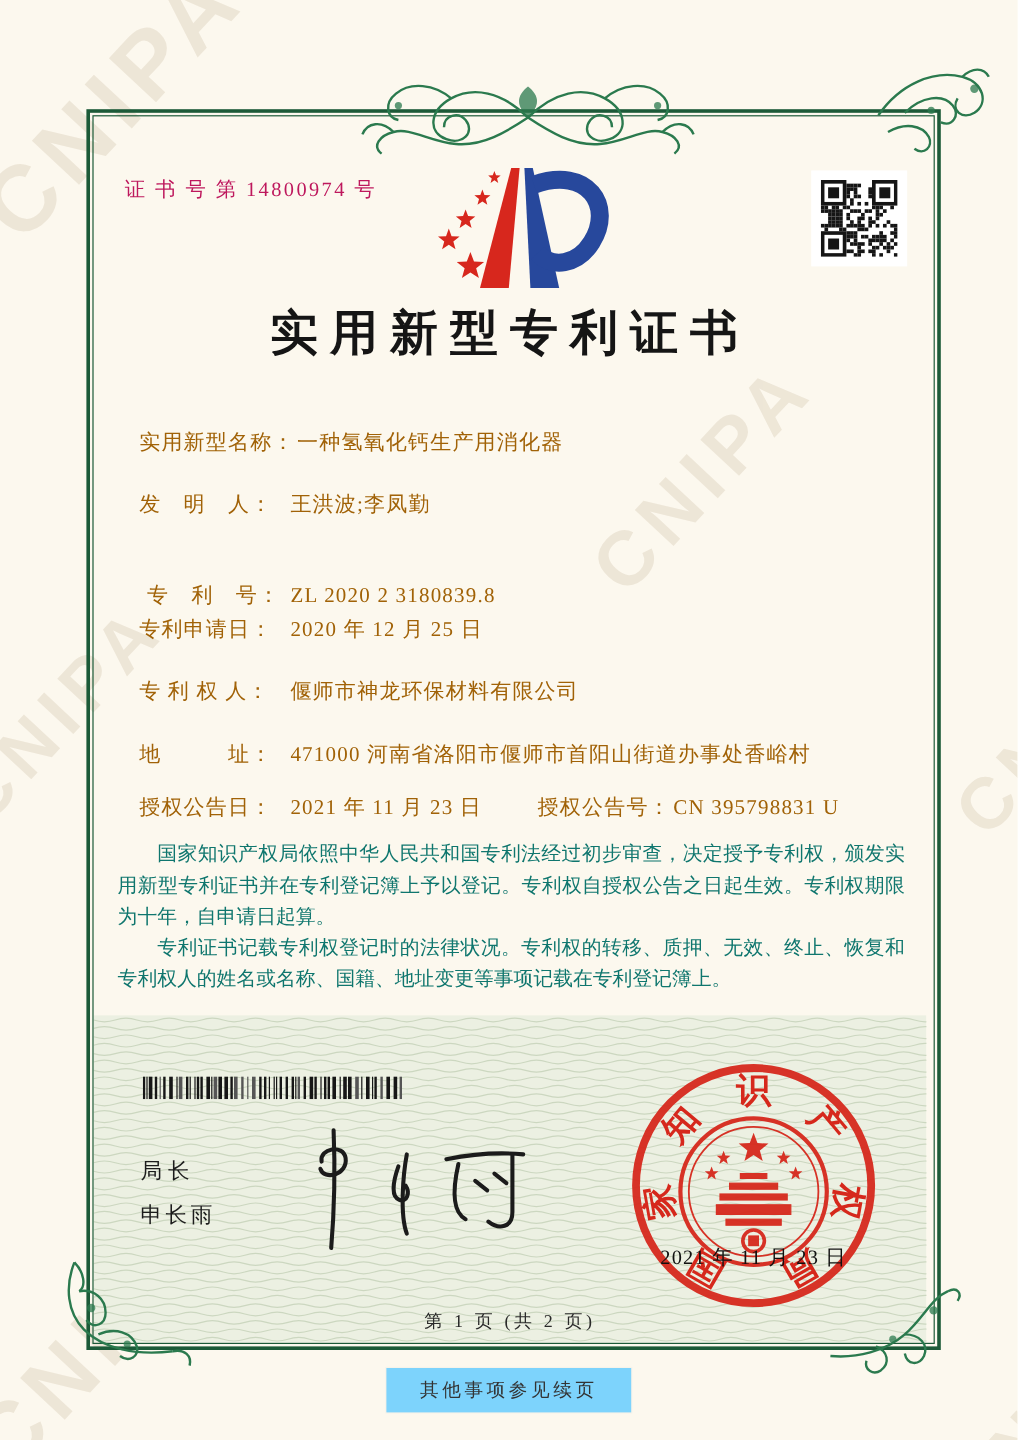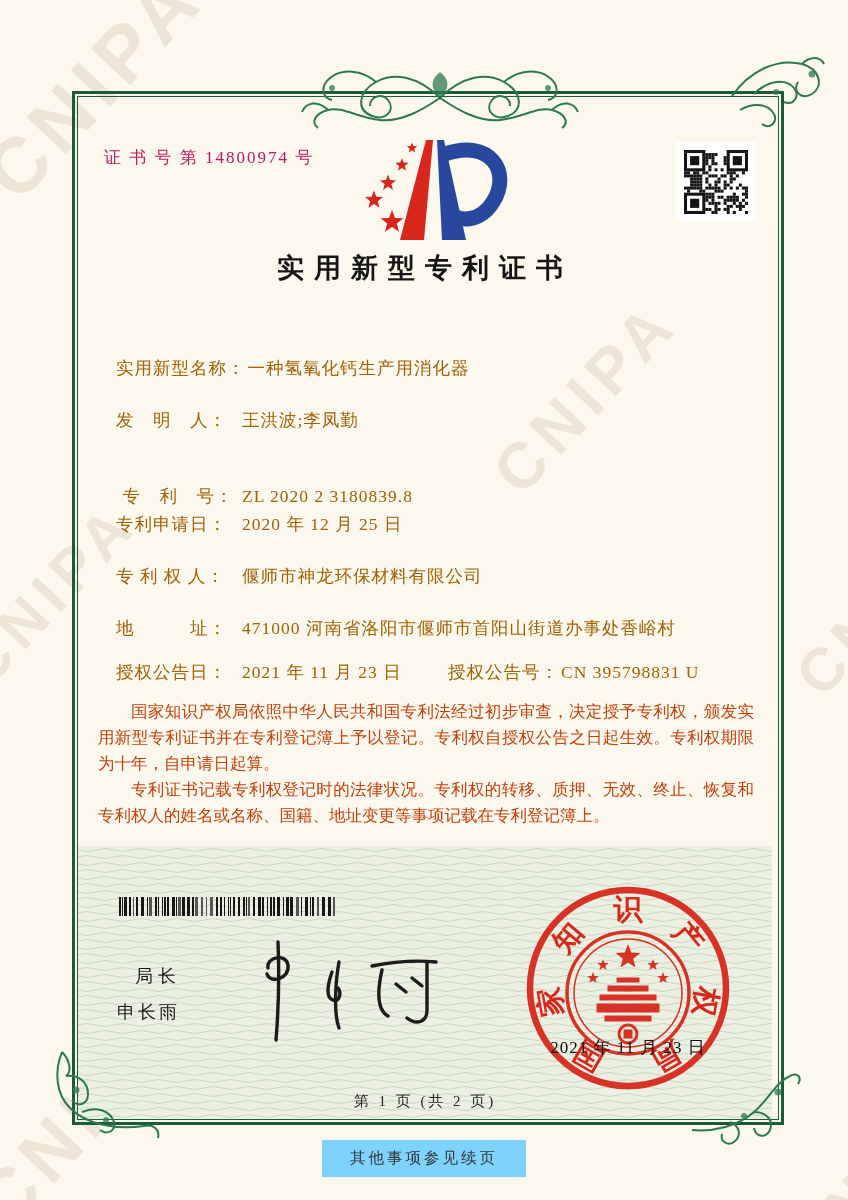"实用新型专利证书" #title { font-size: 27px -> 40px }
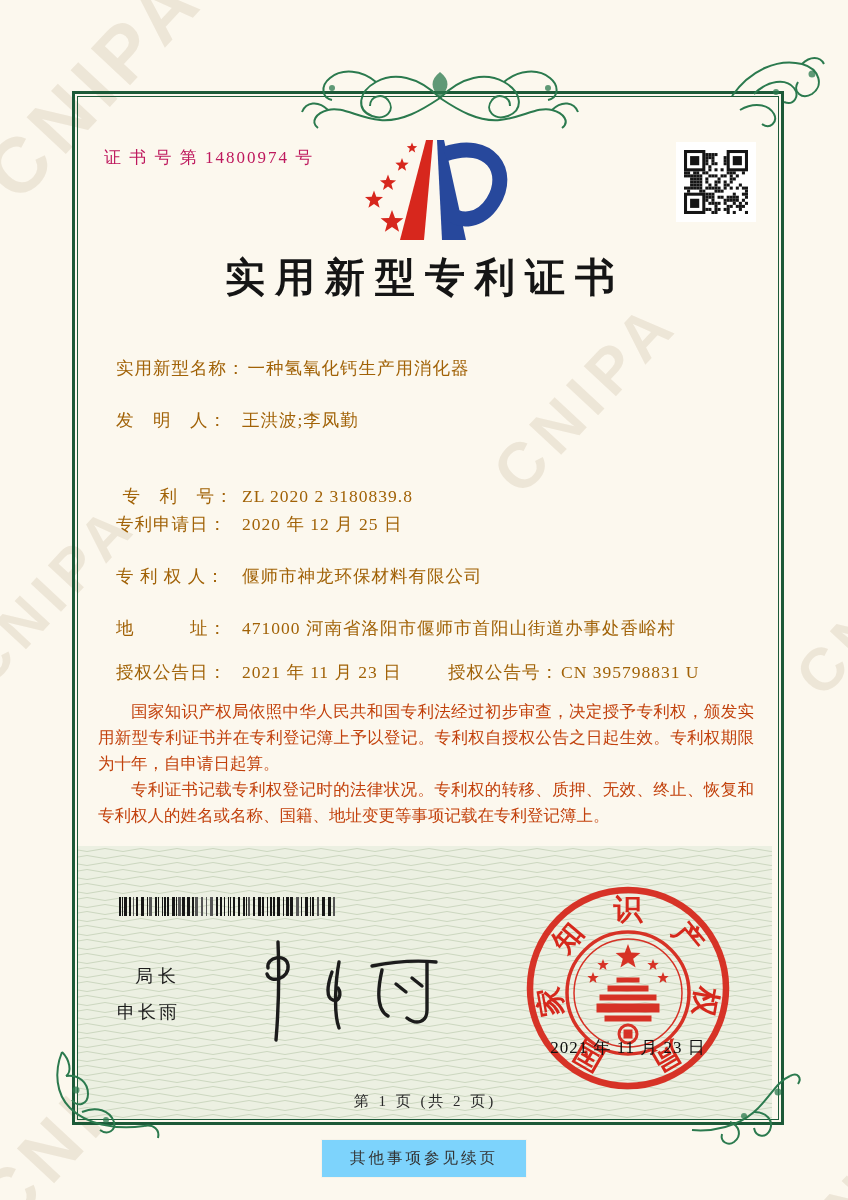"国家知识产权局依照中华人民共和国专利法经过初步审查，决定授予专利权，颁发实用新型" #paras p { color: #c2410c -> #0f766e }
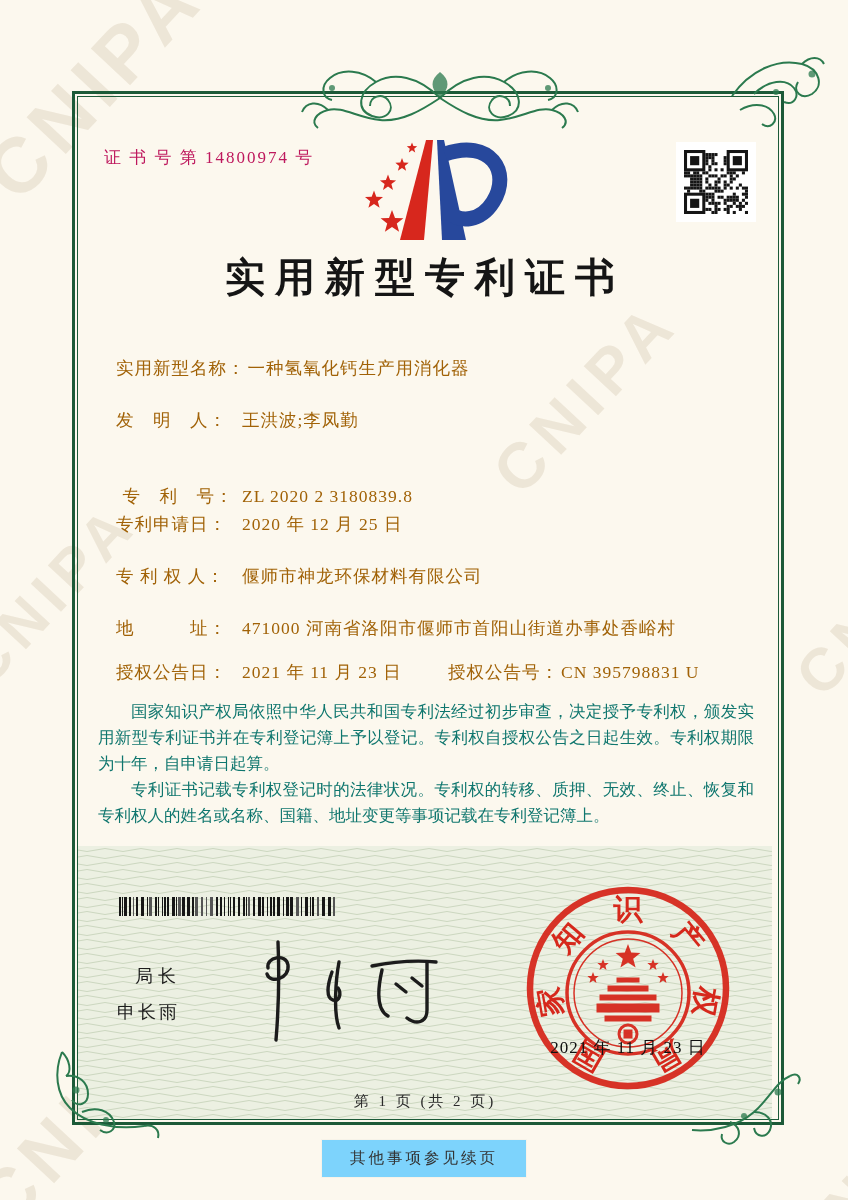"局长" #issuer-title { left: 135px -> 117px }
